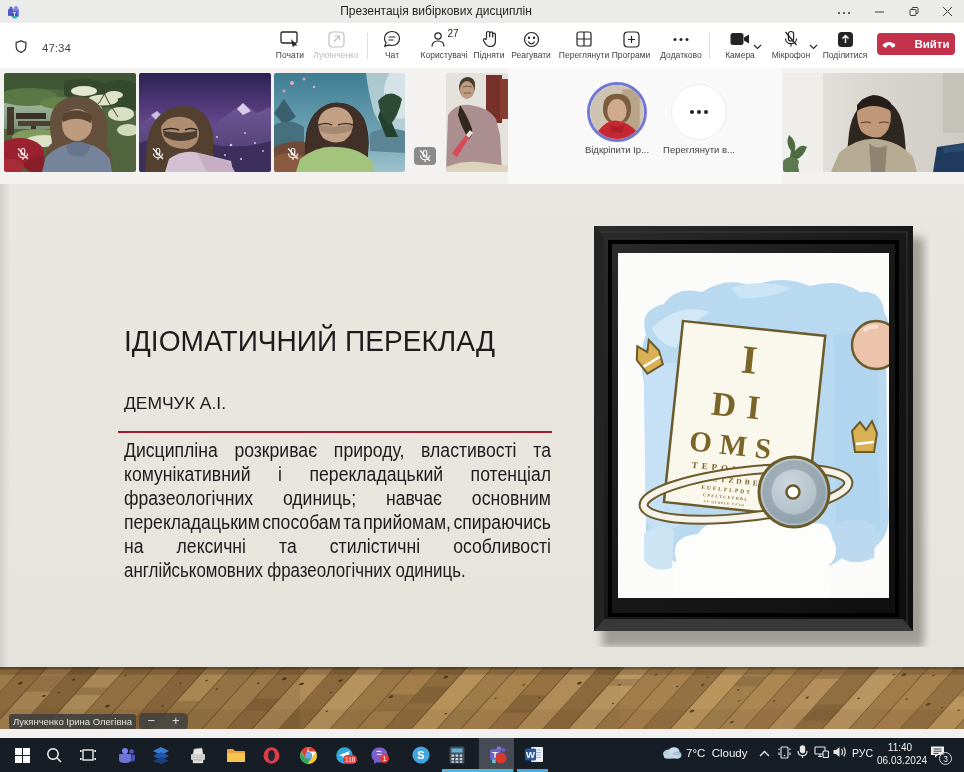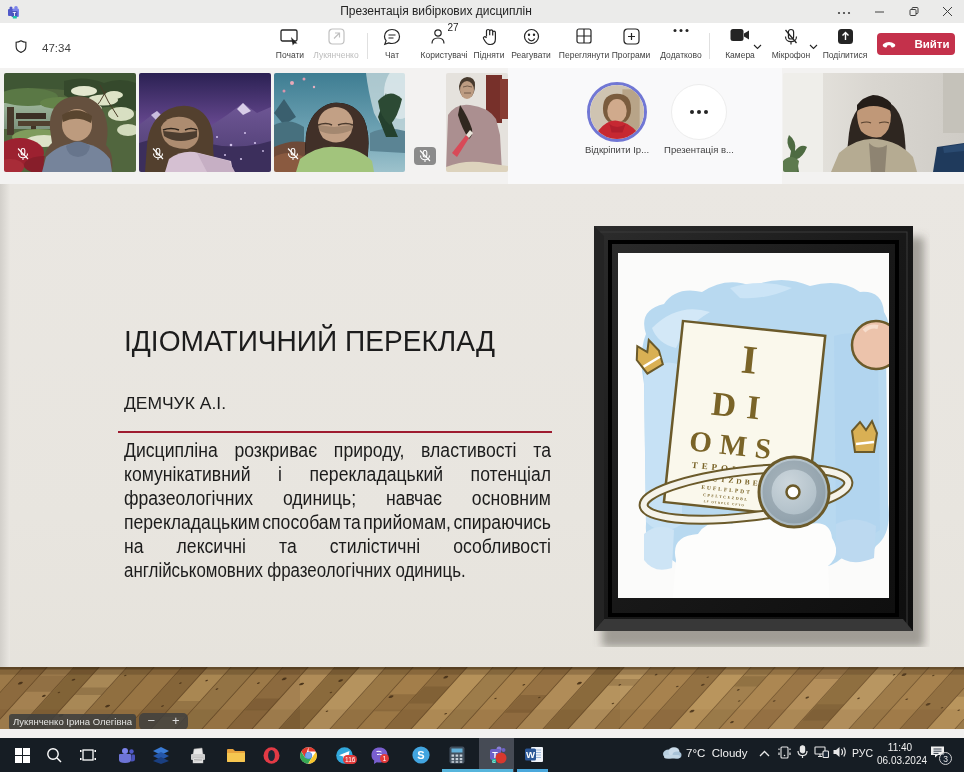"27" .tbtn .ic { align-items: flex-start -> center }
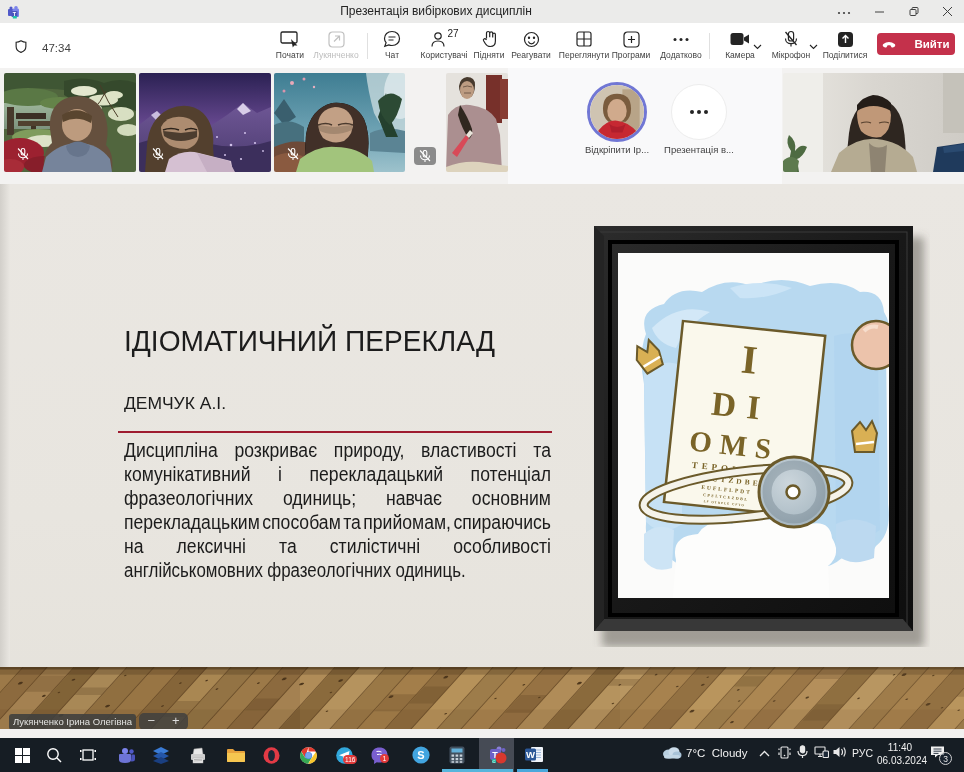"Презентація в..." div.avlabel { text: Презентація -> Переглянути }
